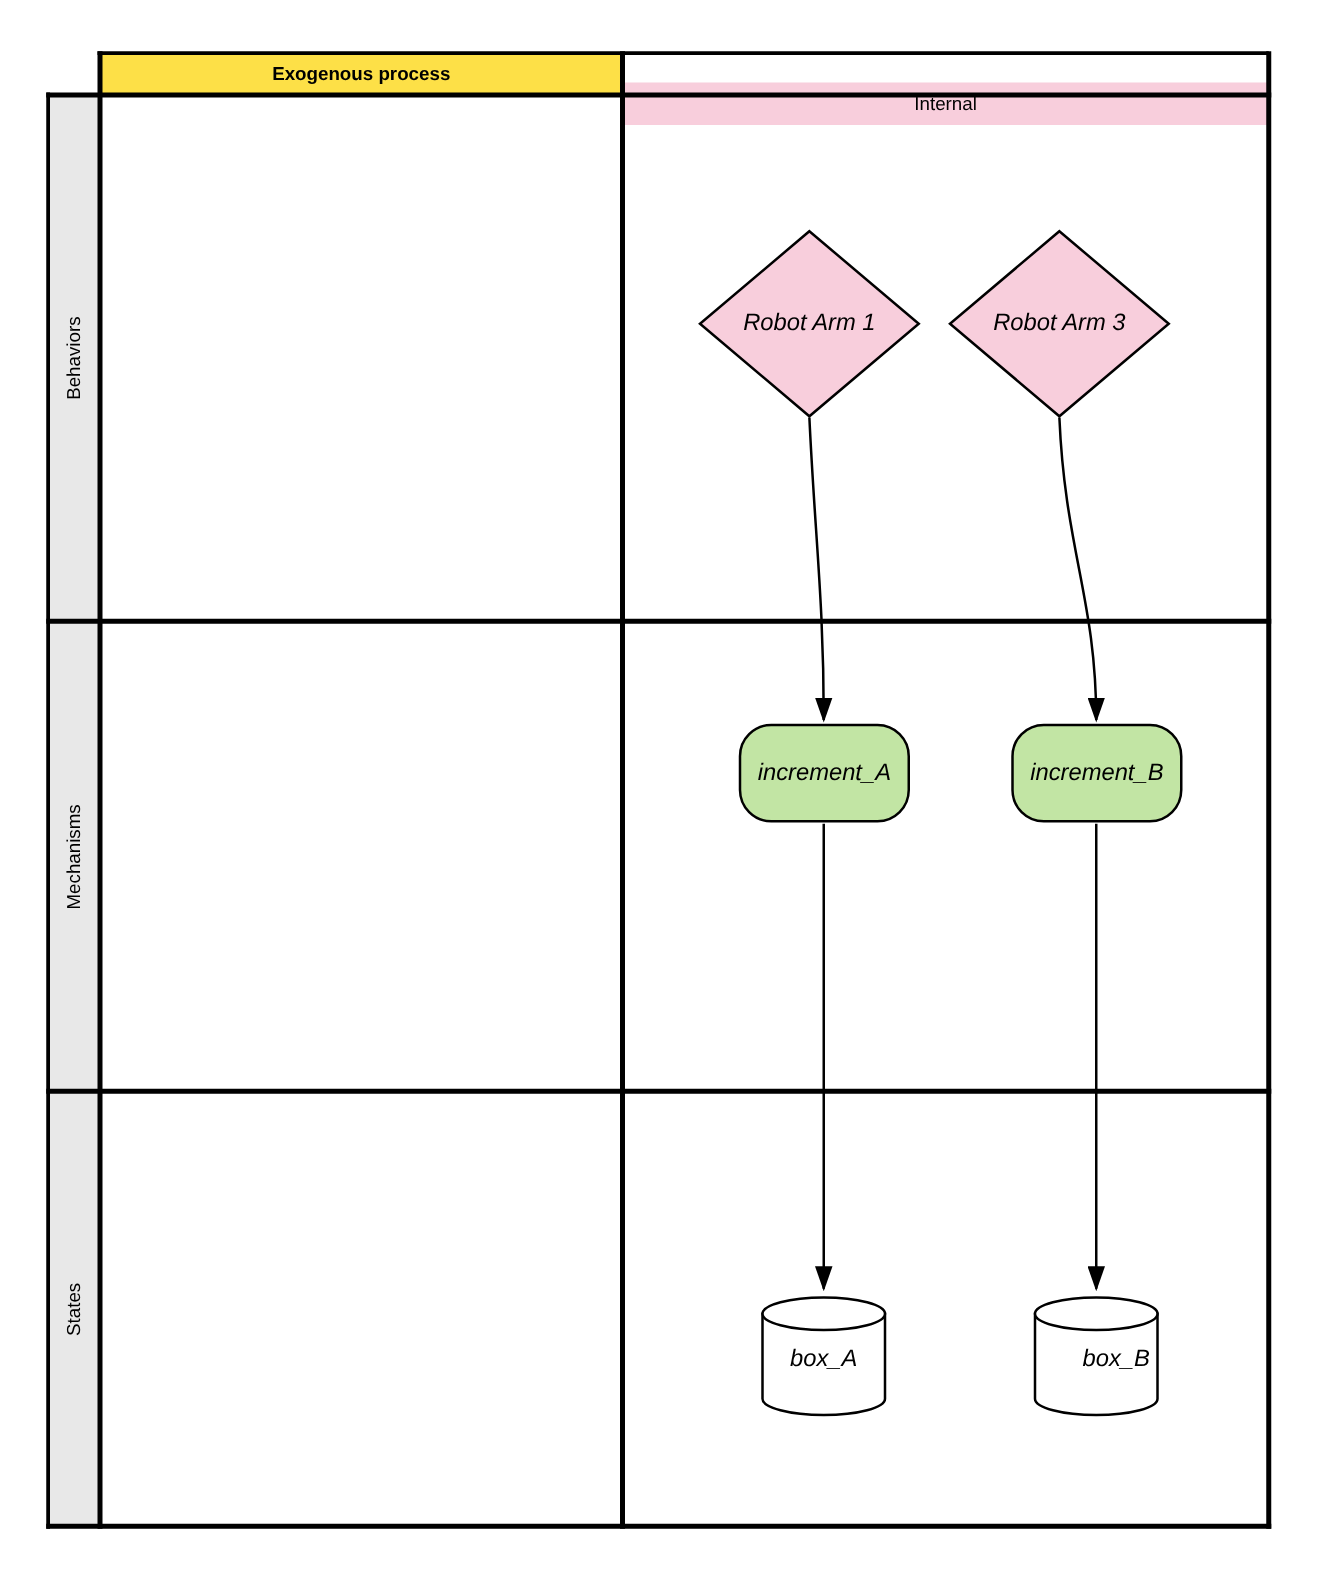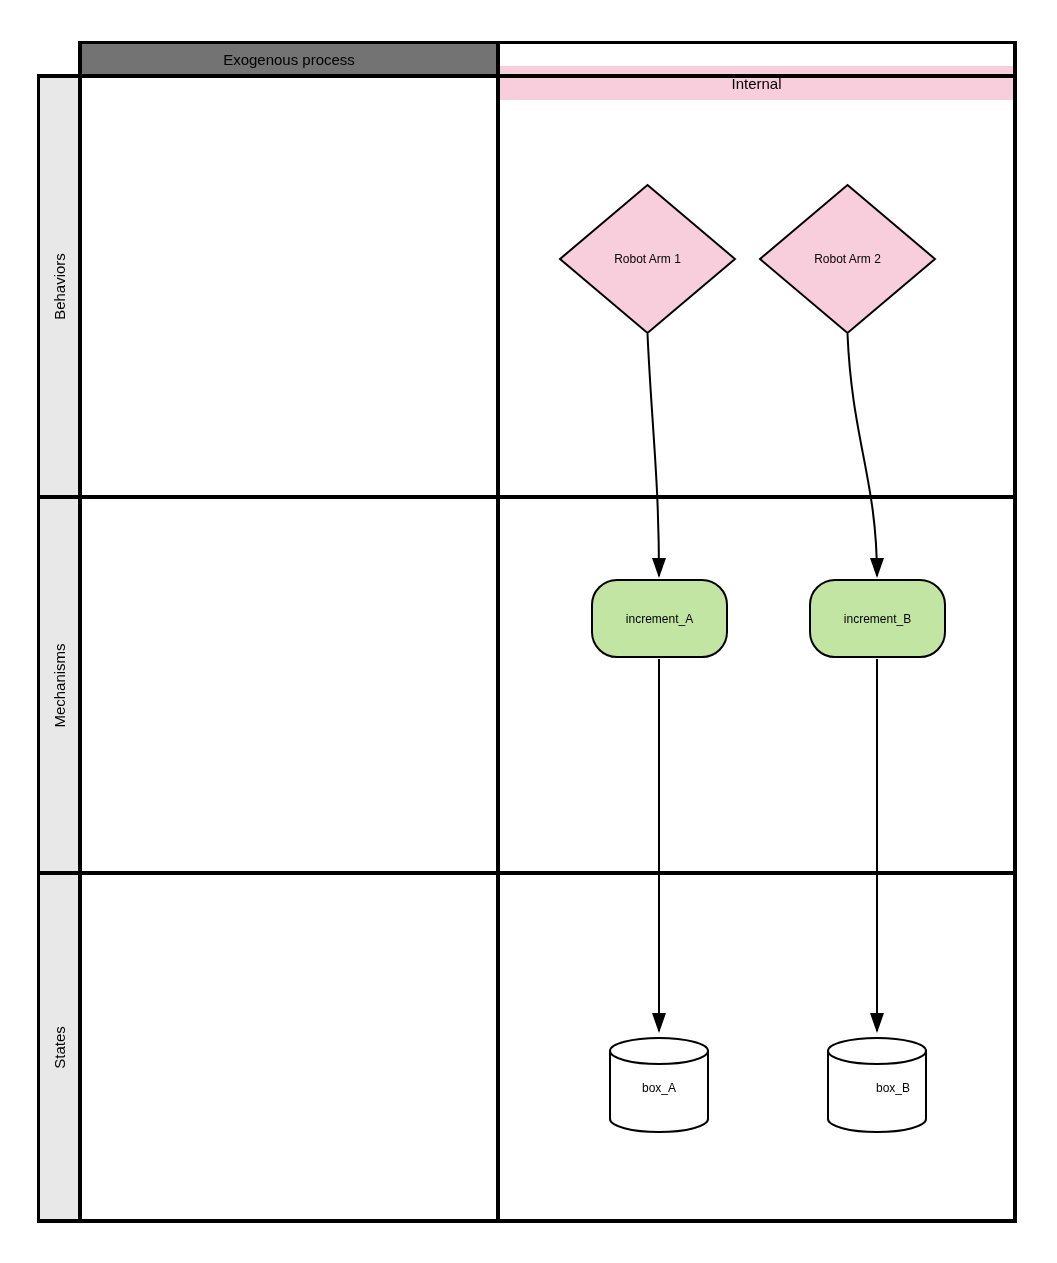"Exogenous process" div.cell { background-color: #737373 -> #fde047; font-weight: none -> bold }
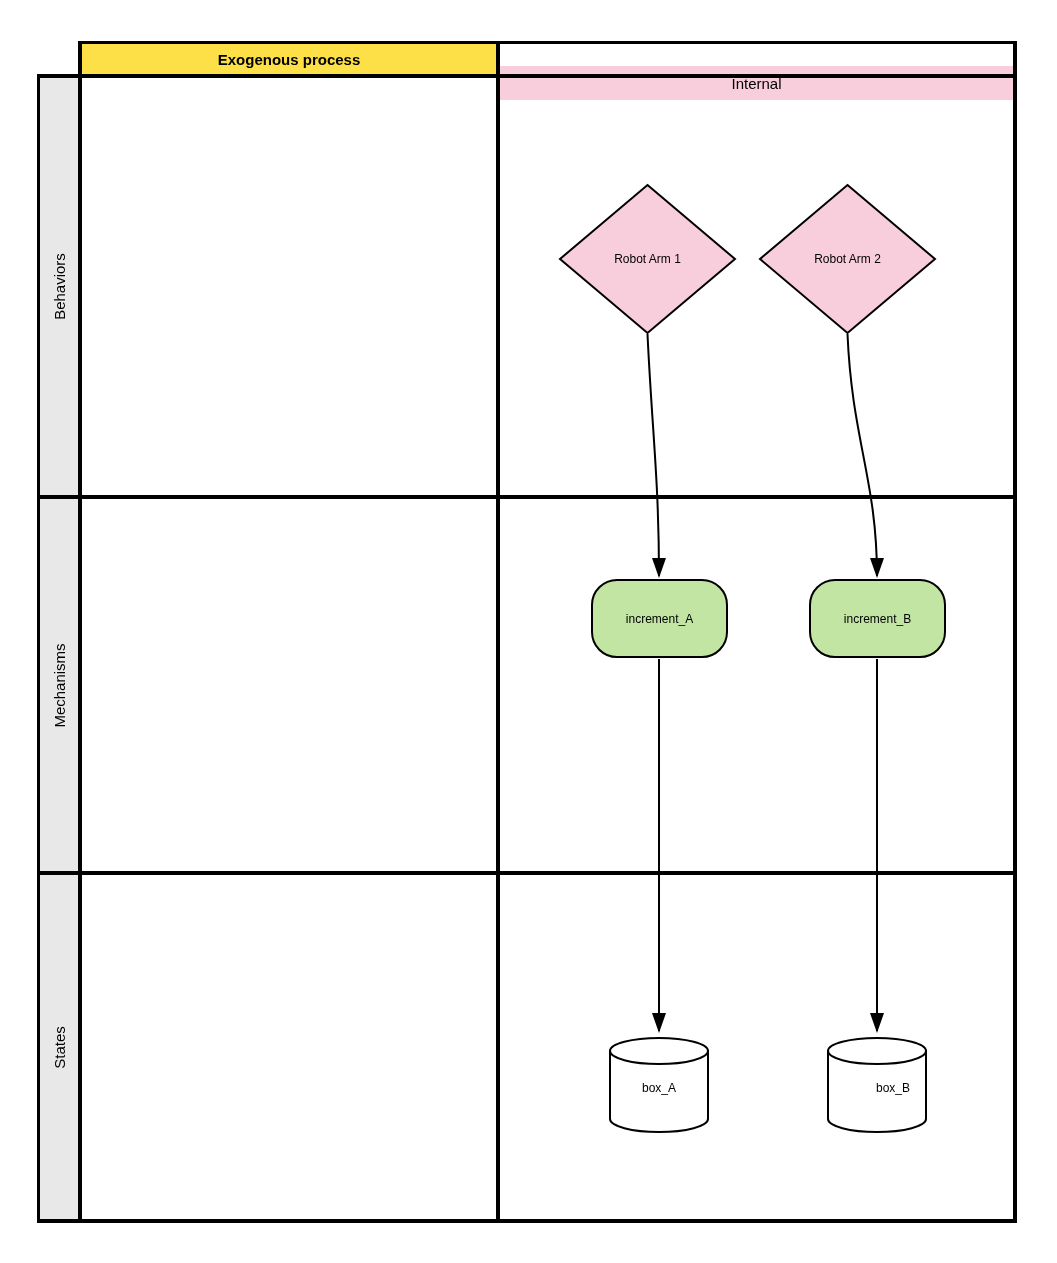"Robot Arm 1" .nodelabel { font-size: 12px -> 19px; font-style: none -> italic }
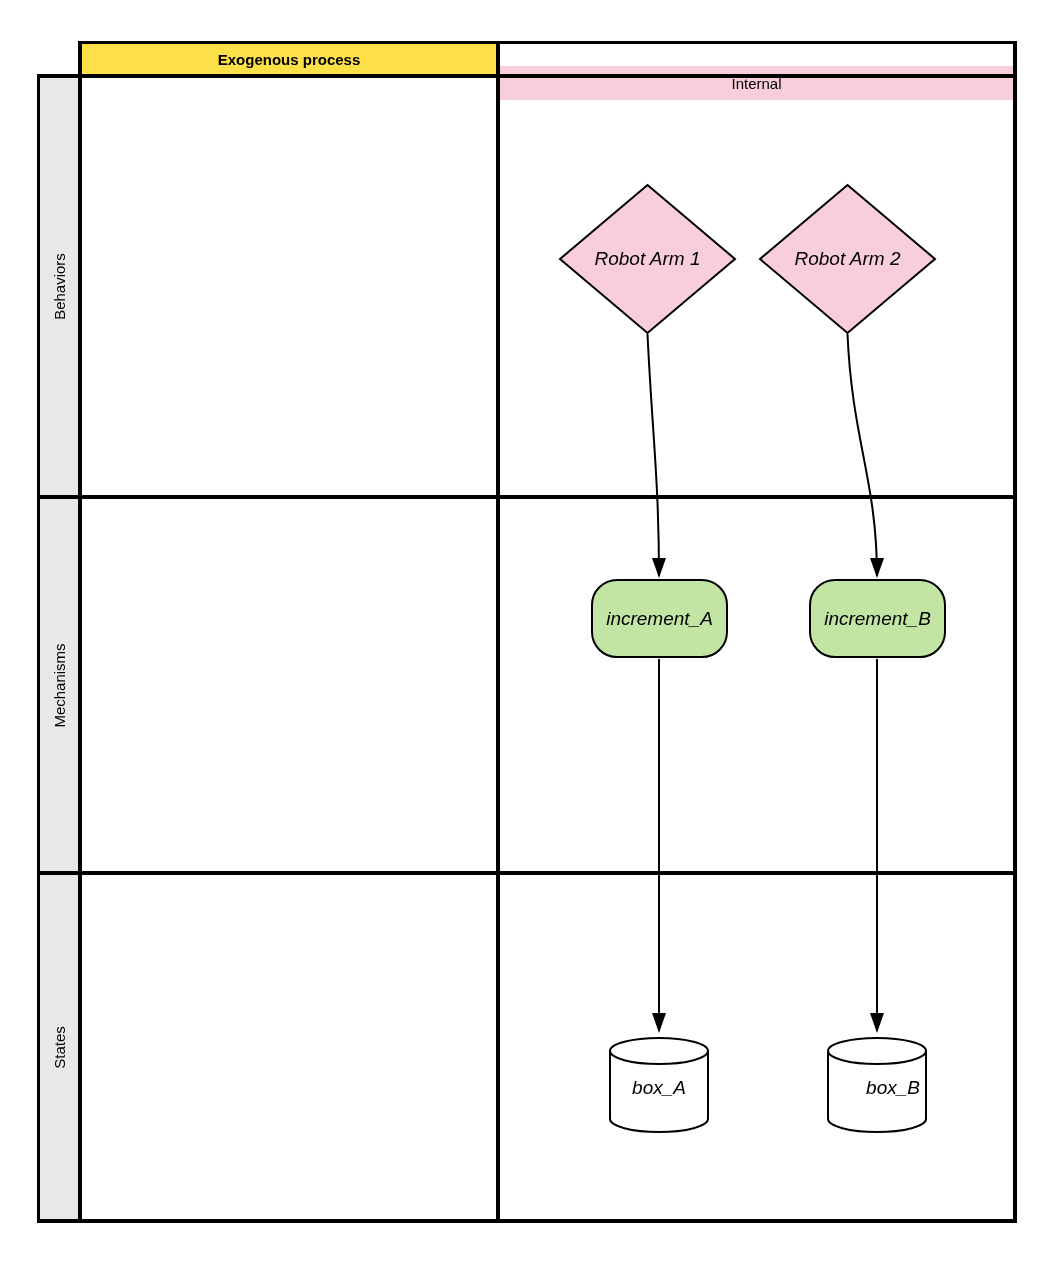"Robot Arm 2" div.nodelabel { text: 2 -> 3 }
